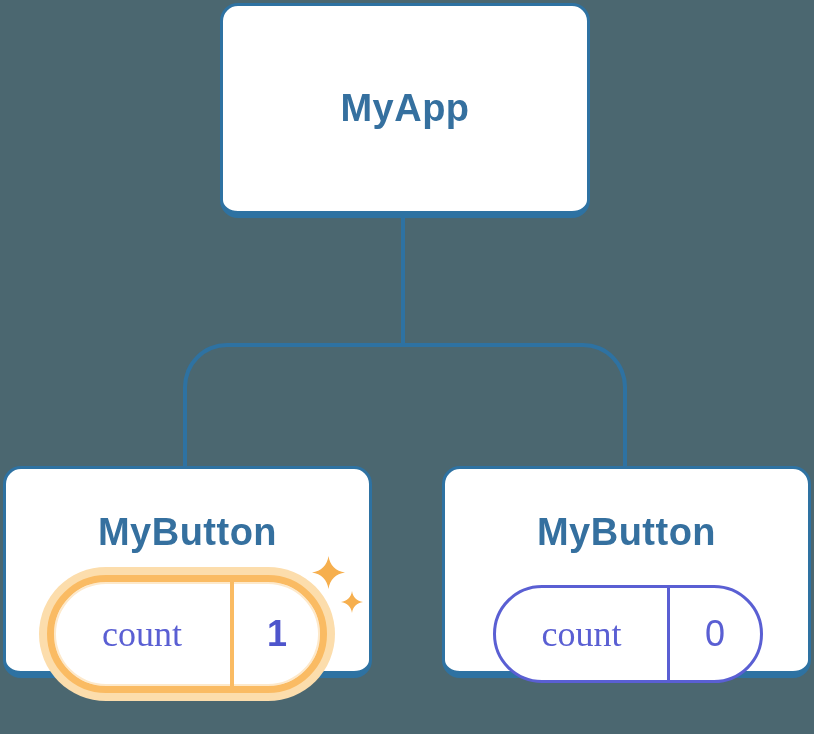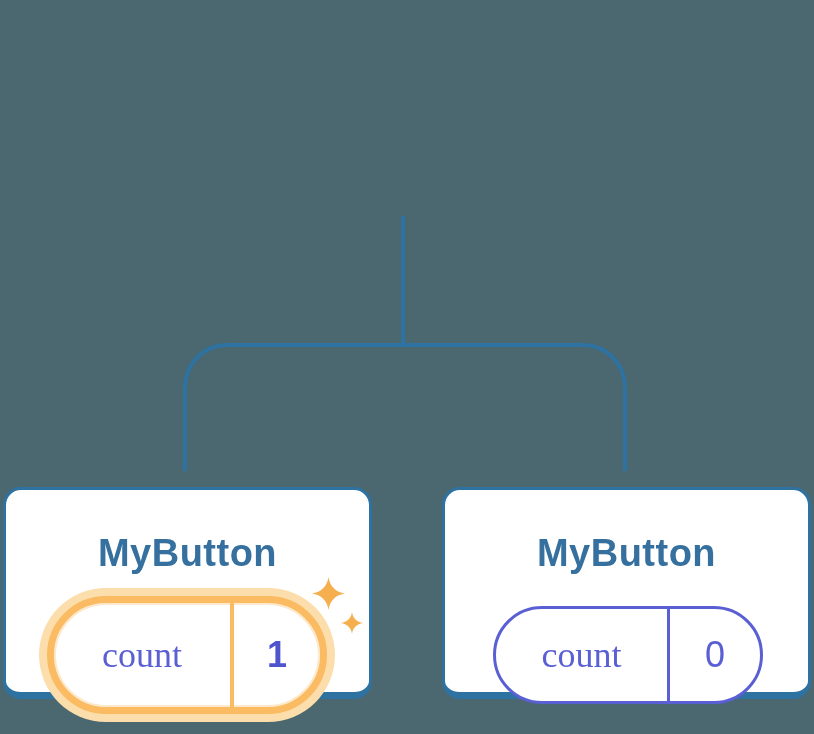"MyApp" div.node { html: none -> <div> <div>MyApp</div> </div> }
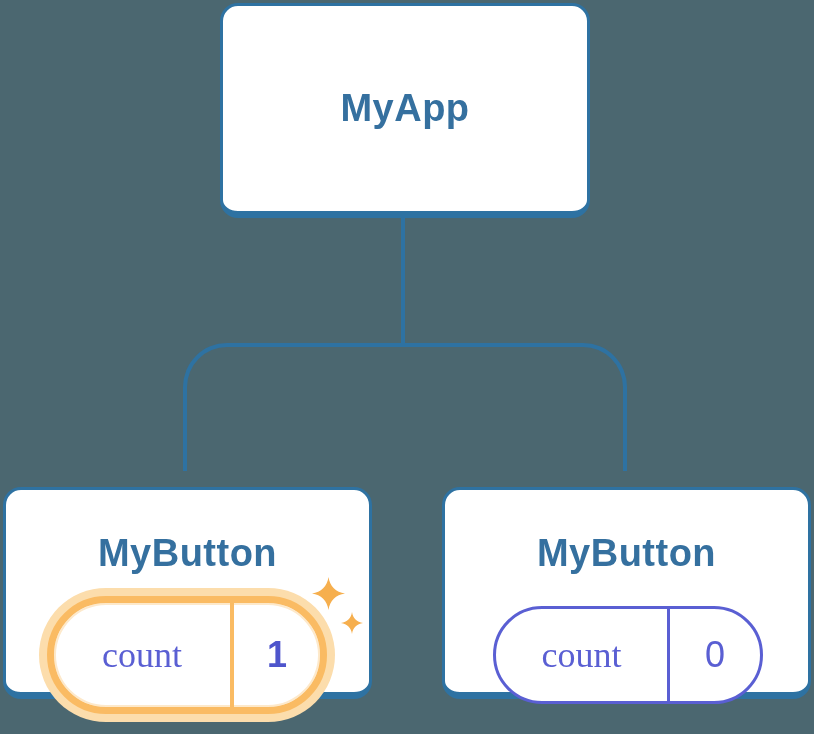"MyButton" .child-node { top: 487px -> 466px }
